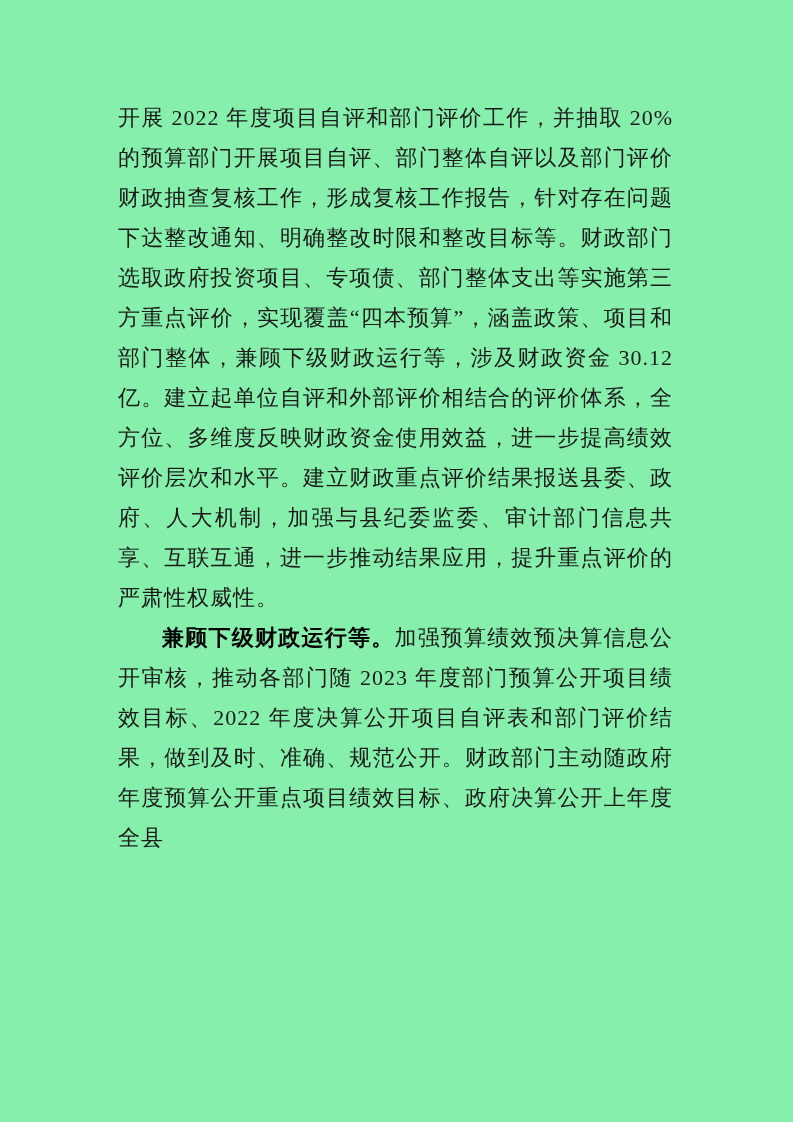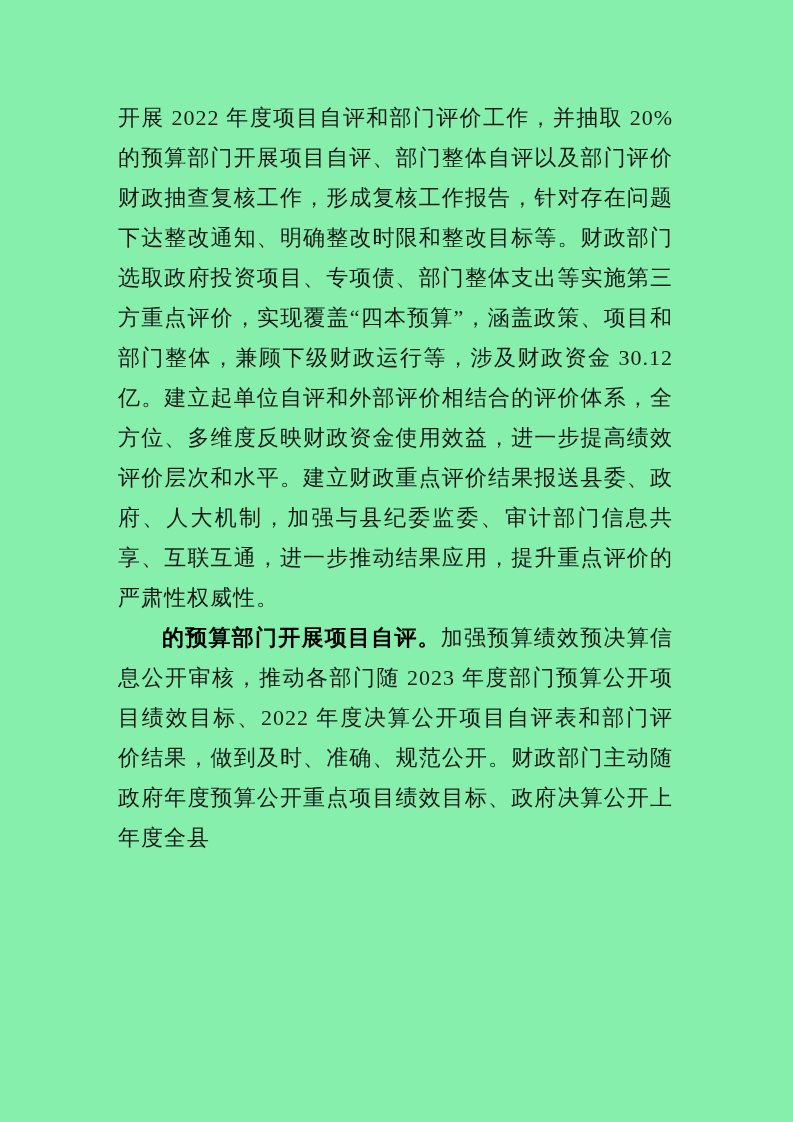"的预算部门开展项目自评。" span.lead { text: 的预算部门开展项目自评 -> 兼顾下级财政运行等 }
